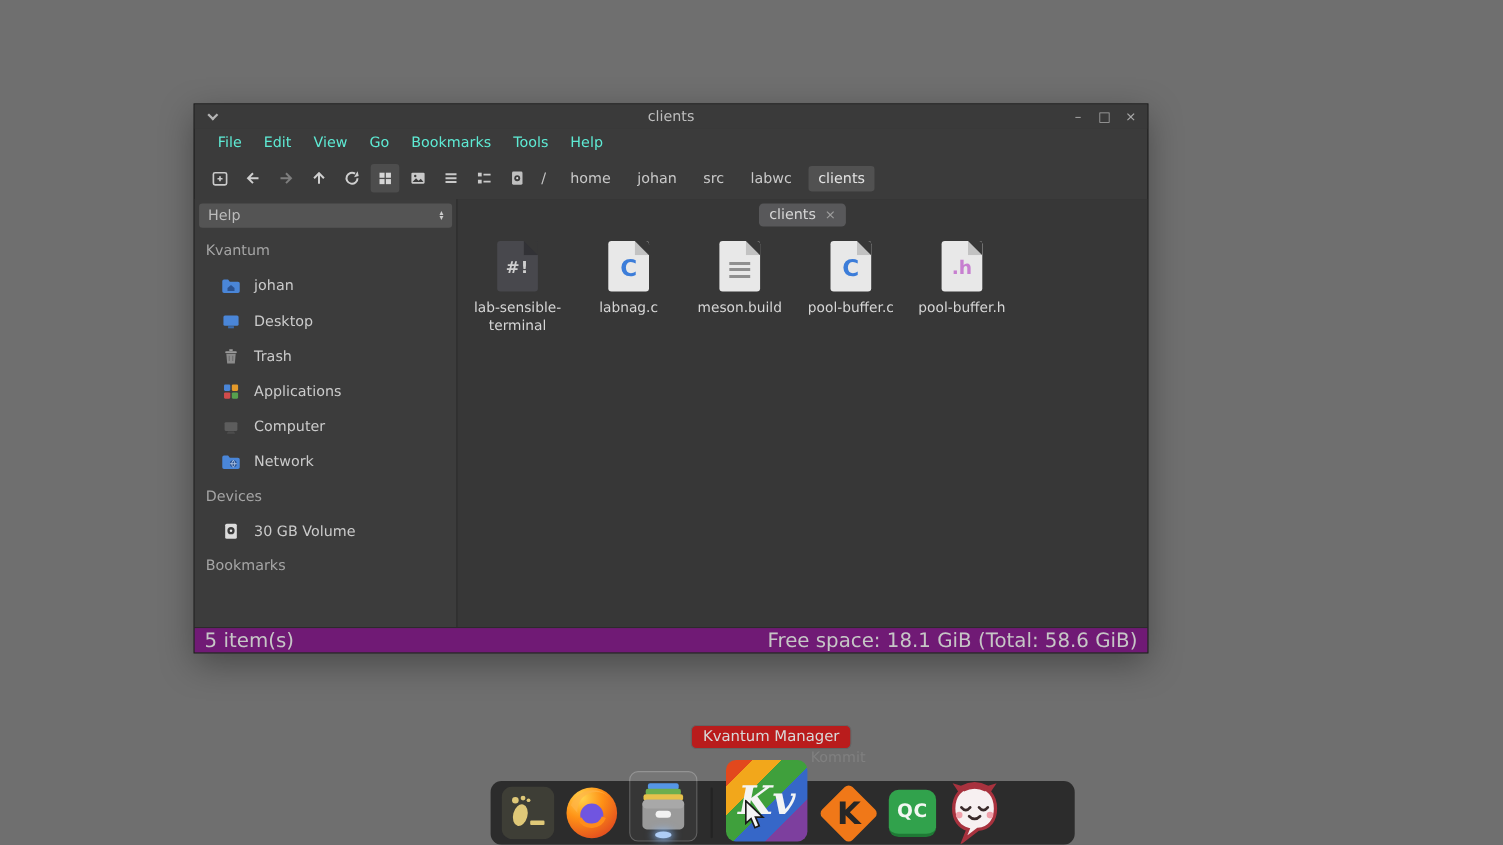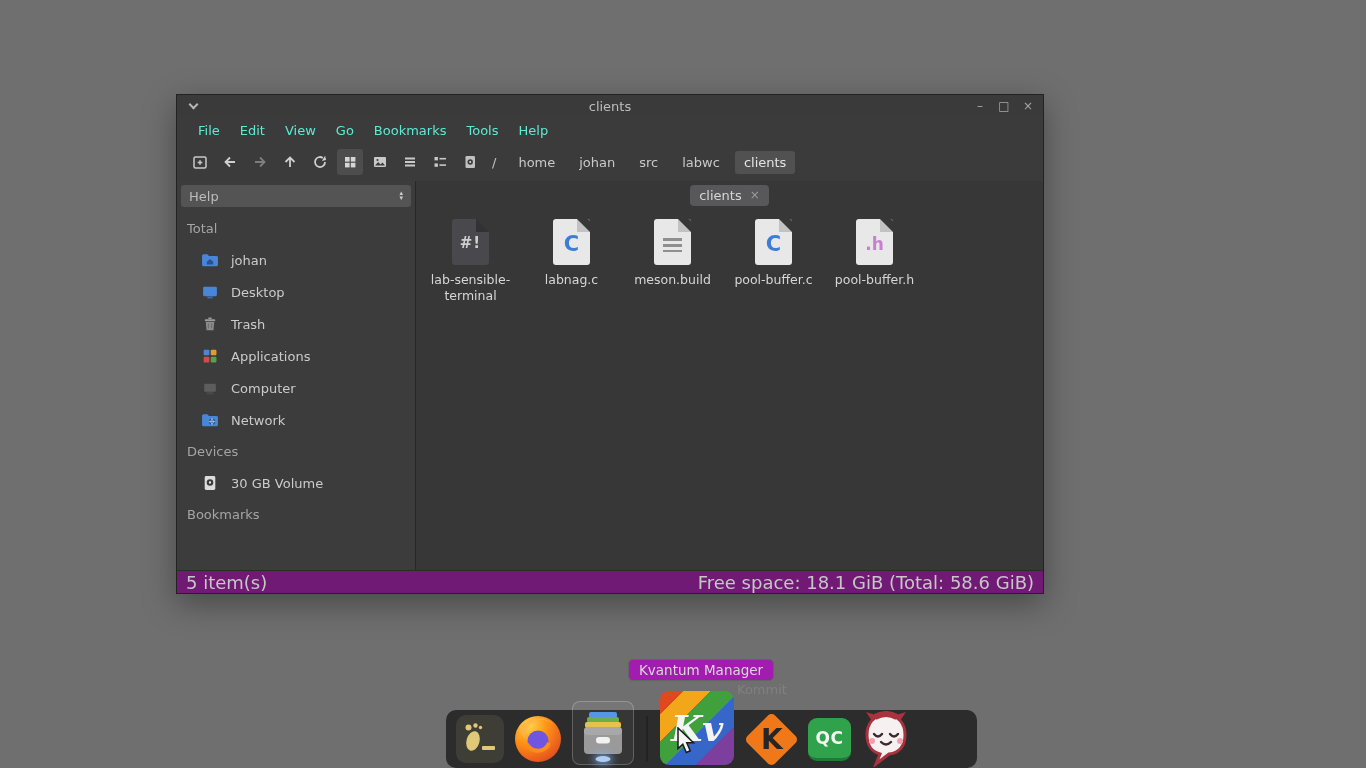"Total" div.side-header { text: Total -> Kvantum }
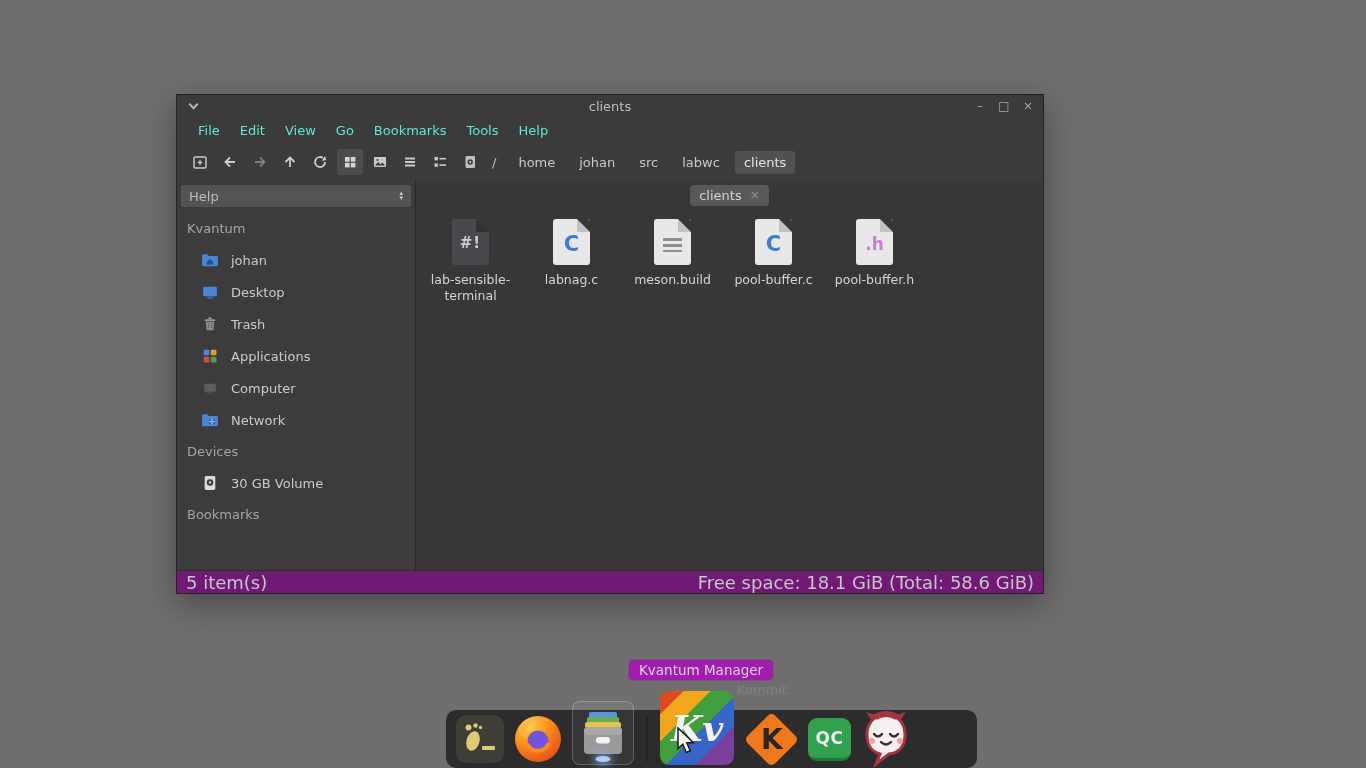"Kvantum Manager" .tooltip { background: #a21caf -> #b91c1c }
